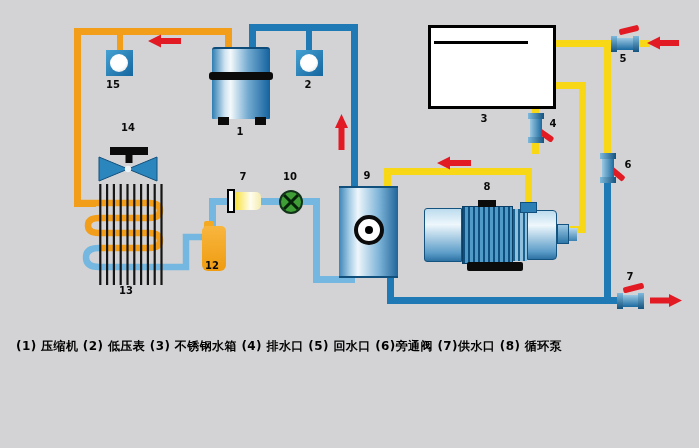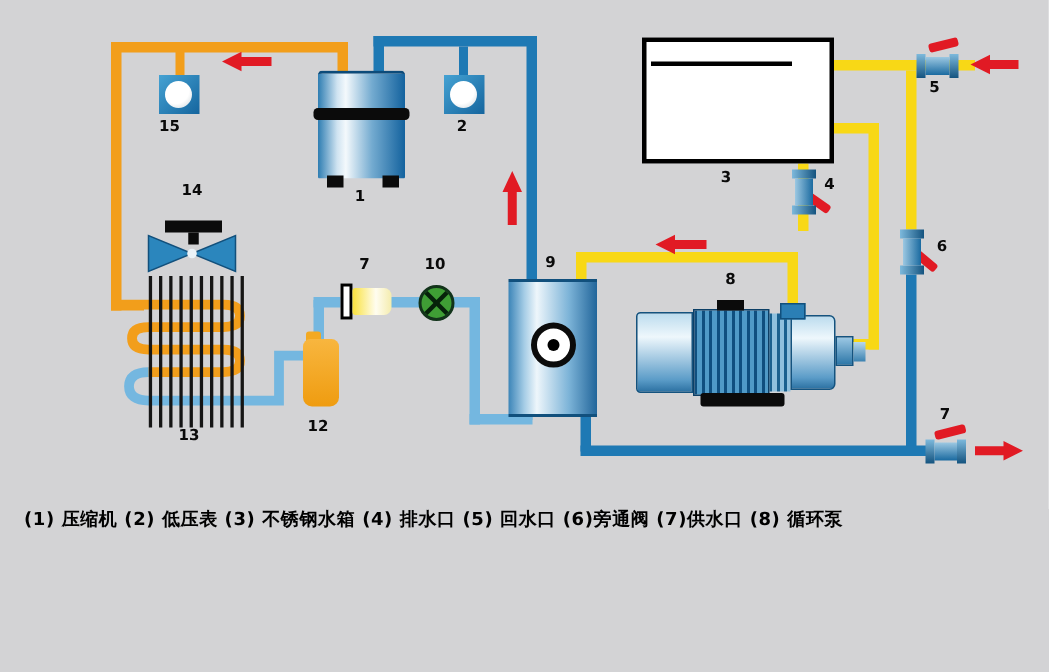"12" div.lbl { top: 280px -> 261px }
